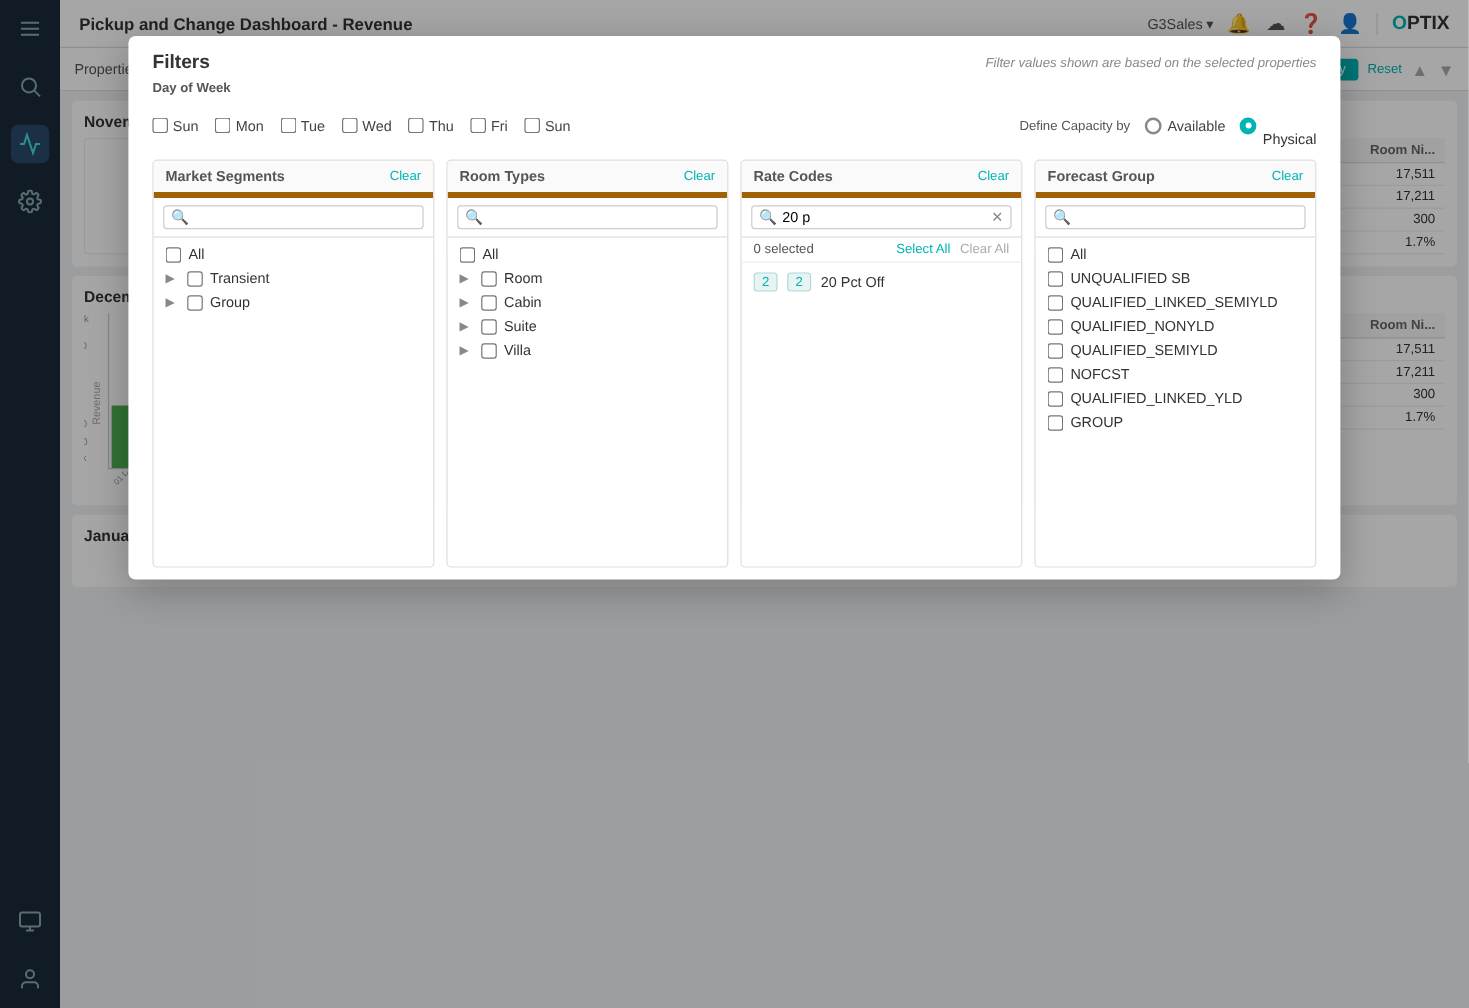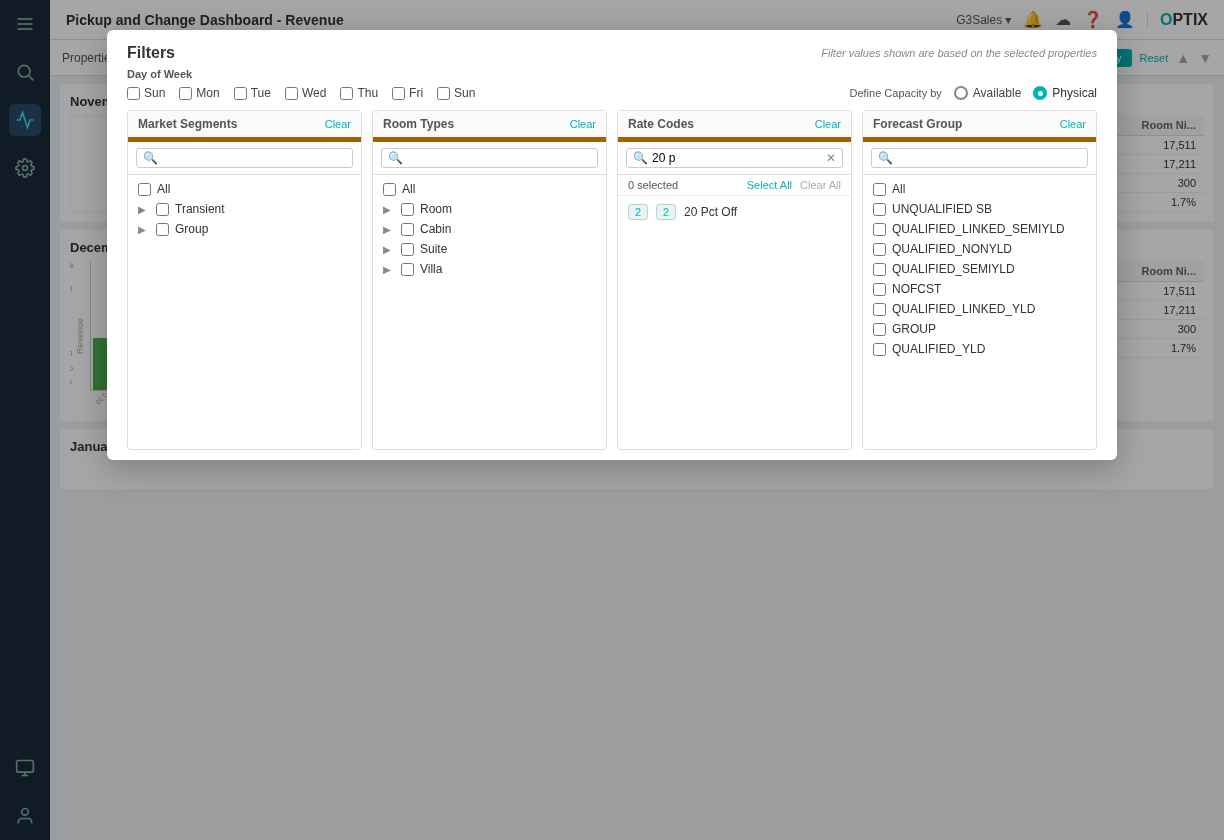"Physical" span { margin-top: none -> 23px }
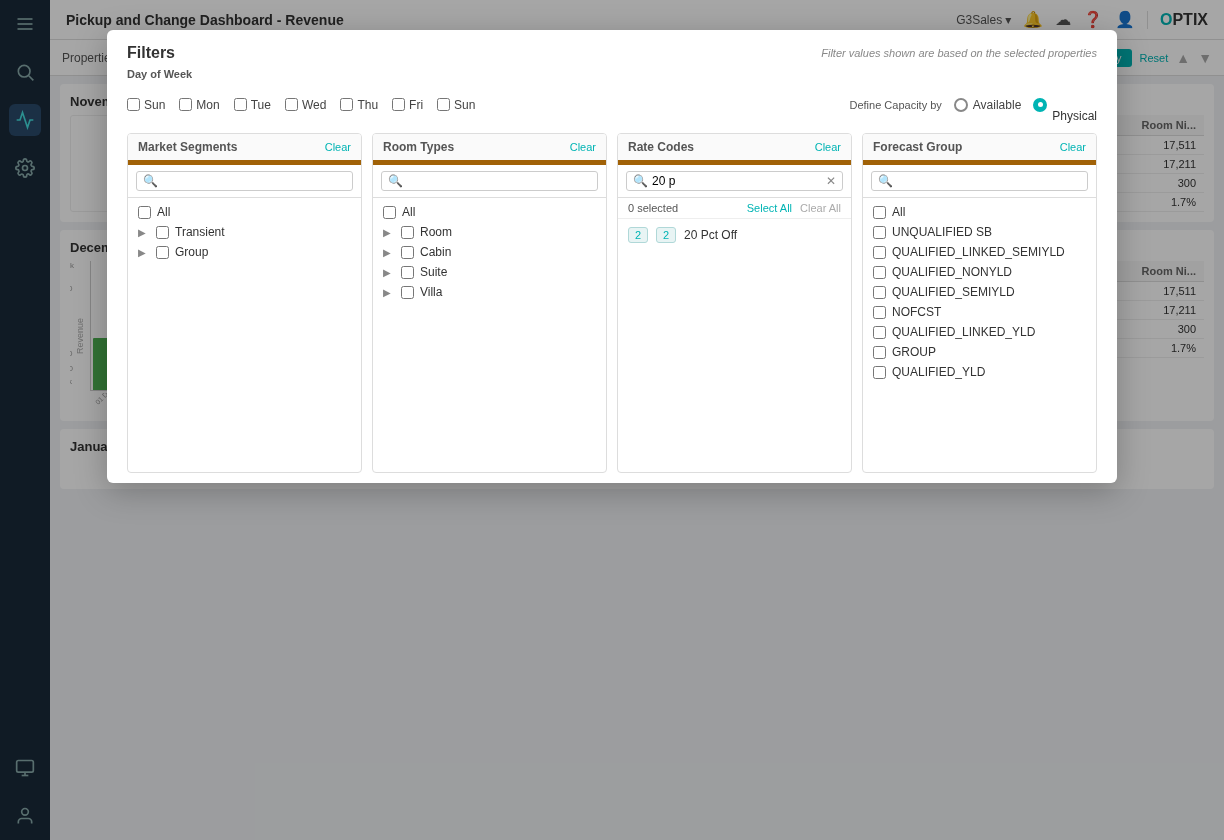"QUALIFIED_YLD" div.list-item-row { html: <div> <input> <span>QUALIFIED_YLD</span> </div> -> none }
